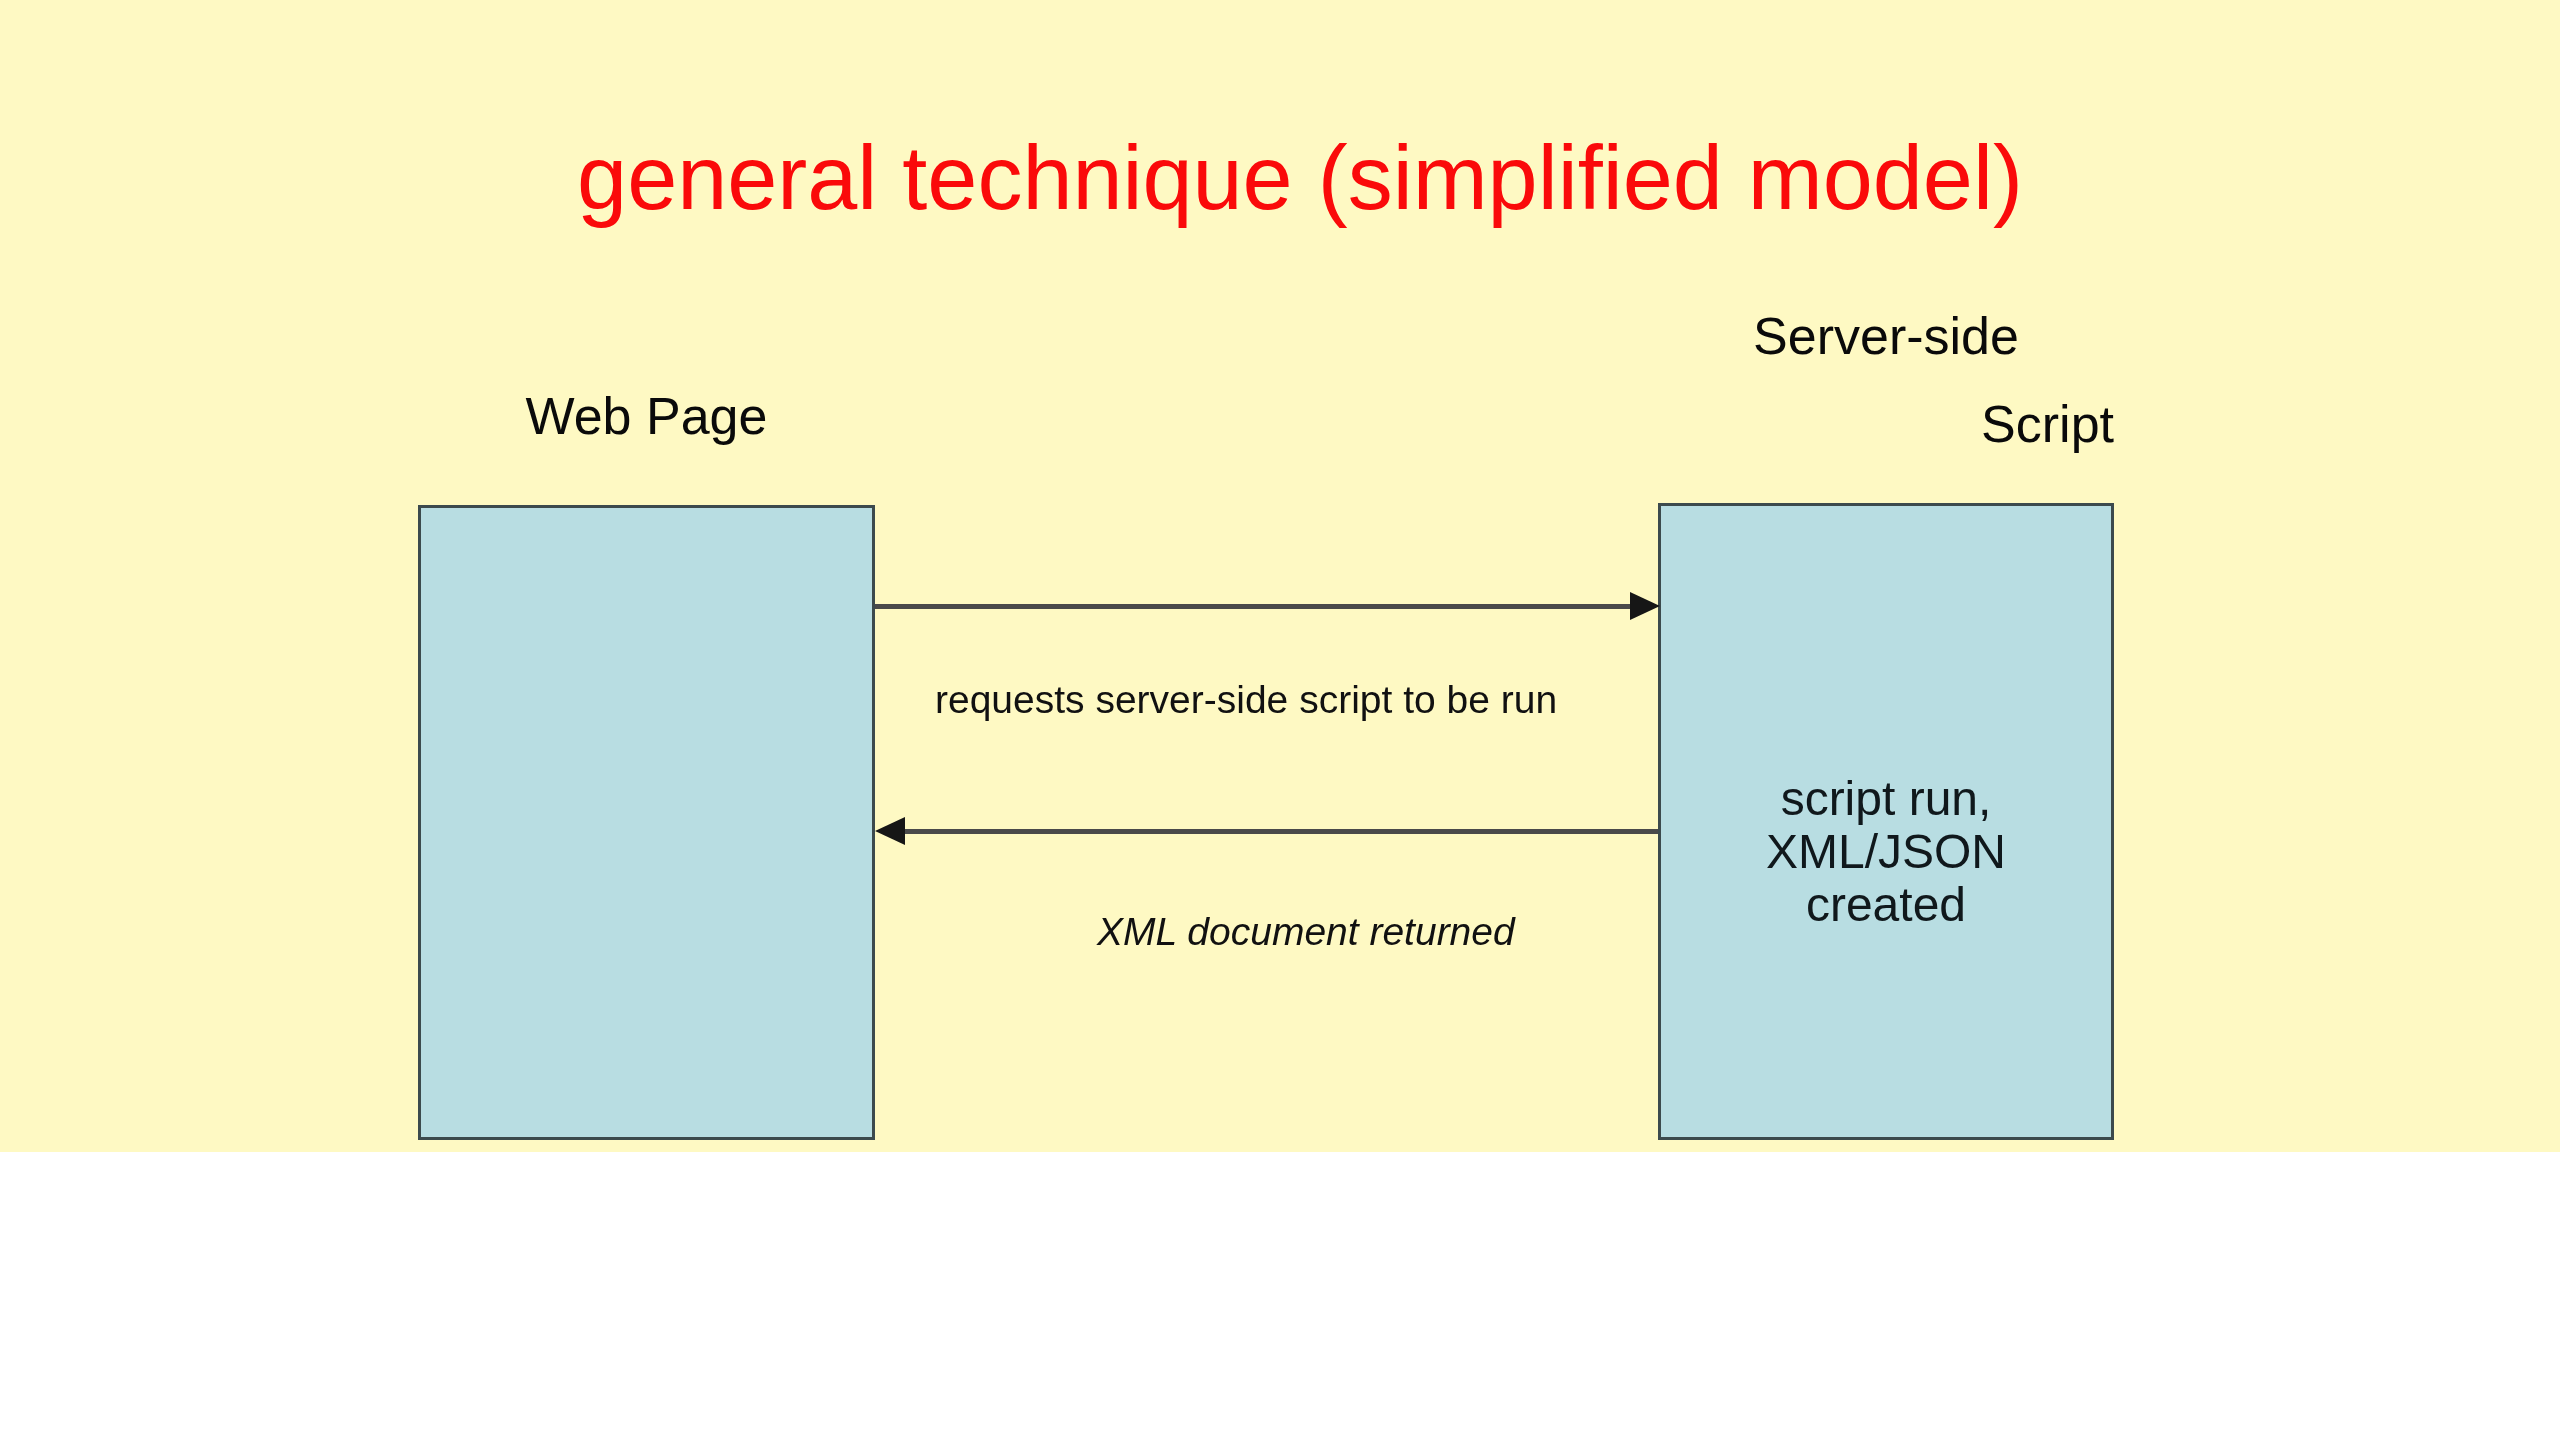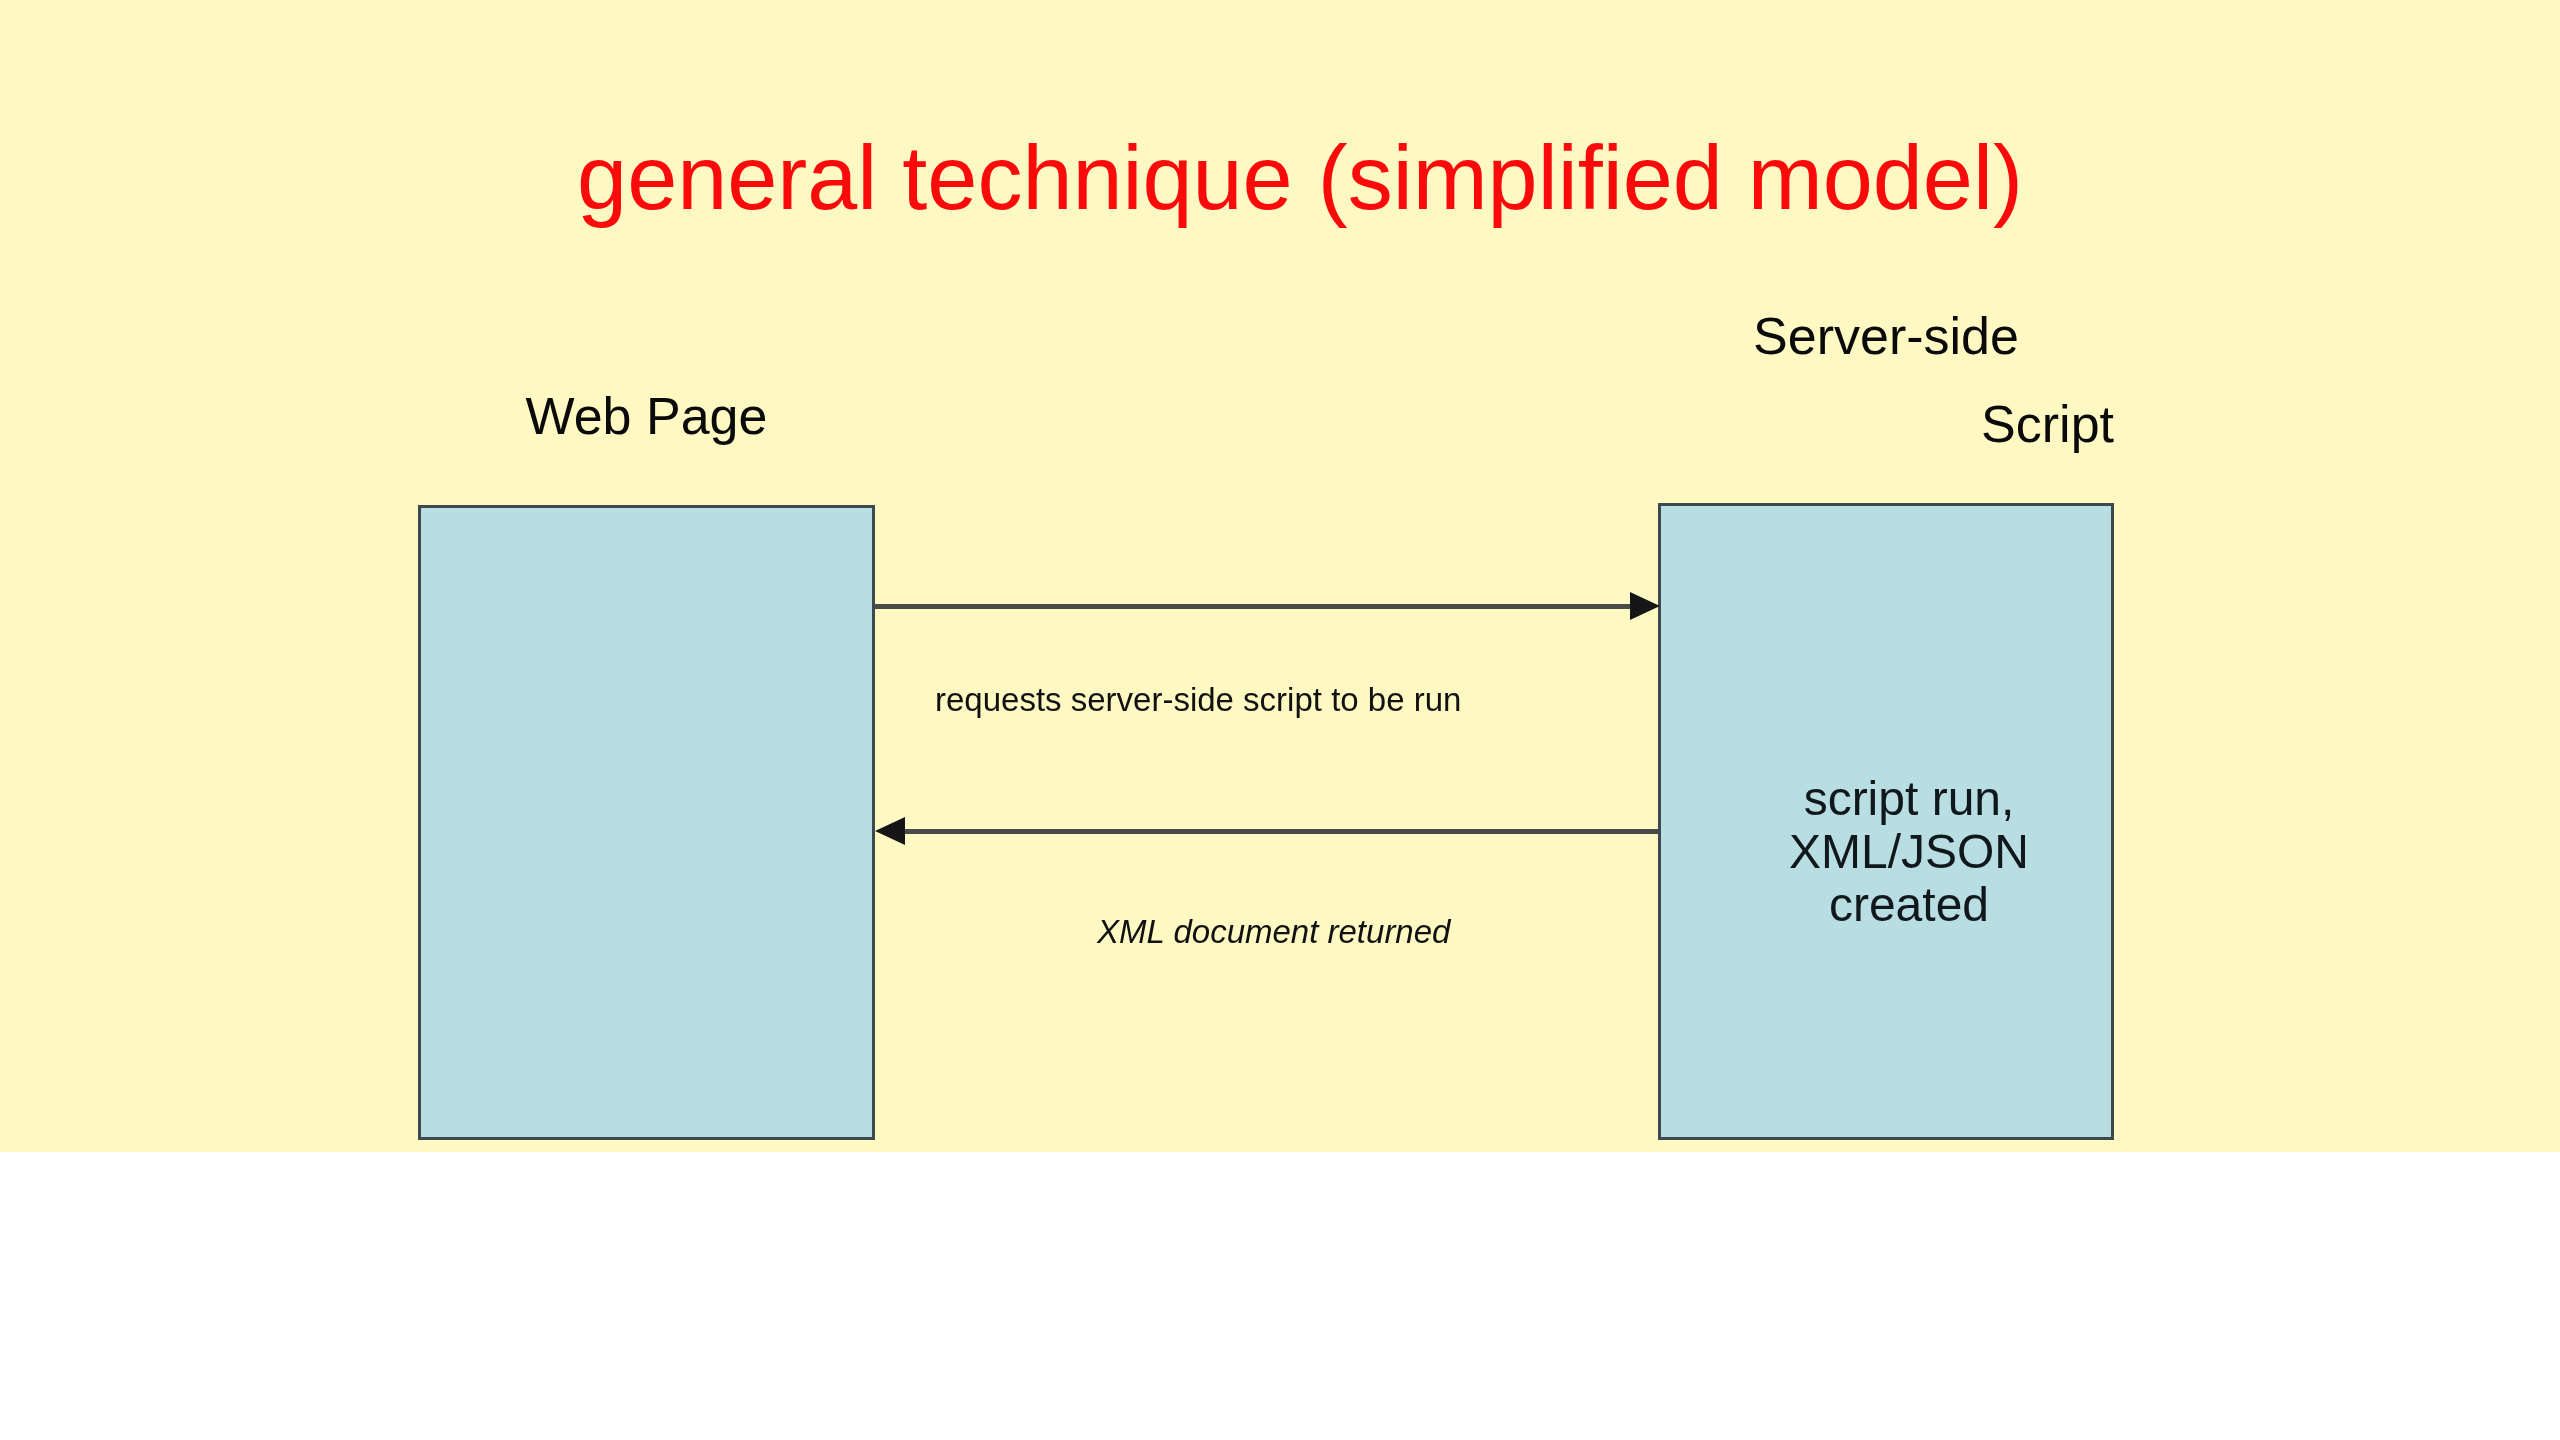"requests server-side script to be" .arrow-label { font-size: 33px -> 39px }
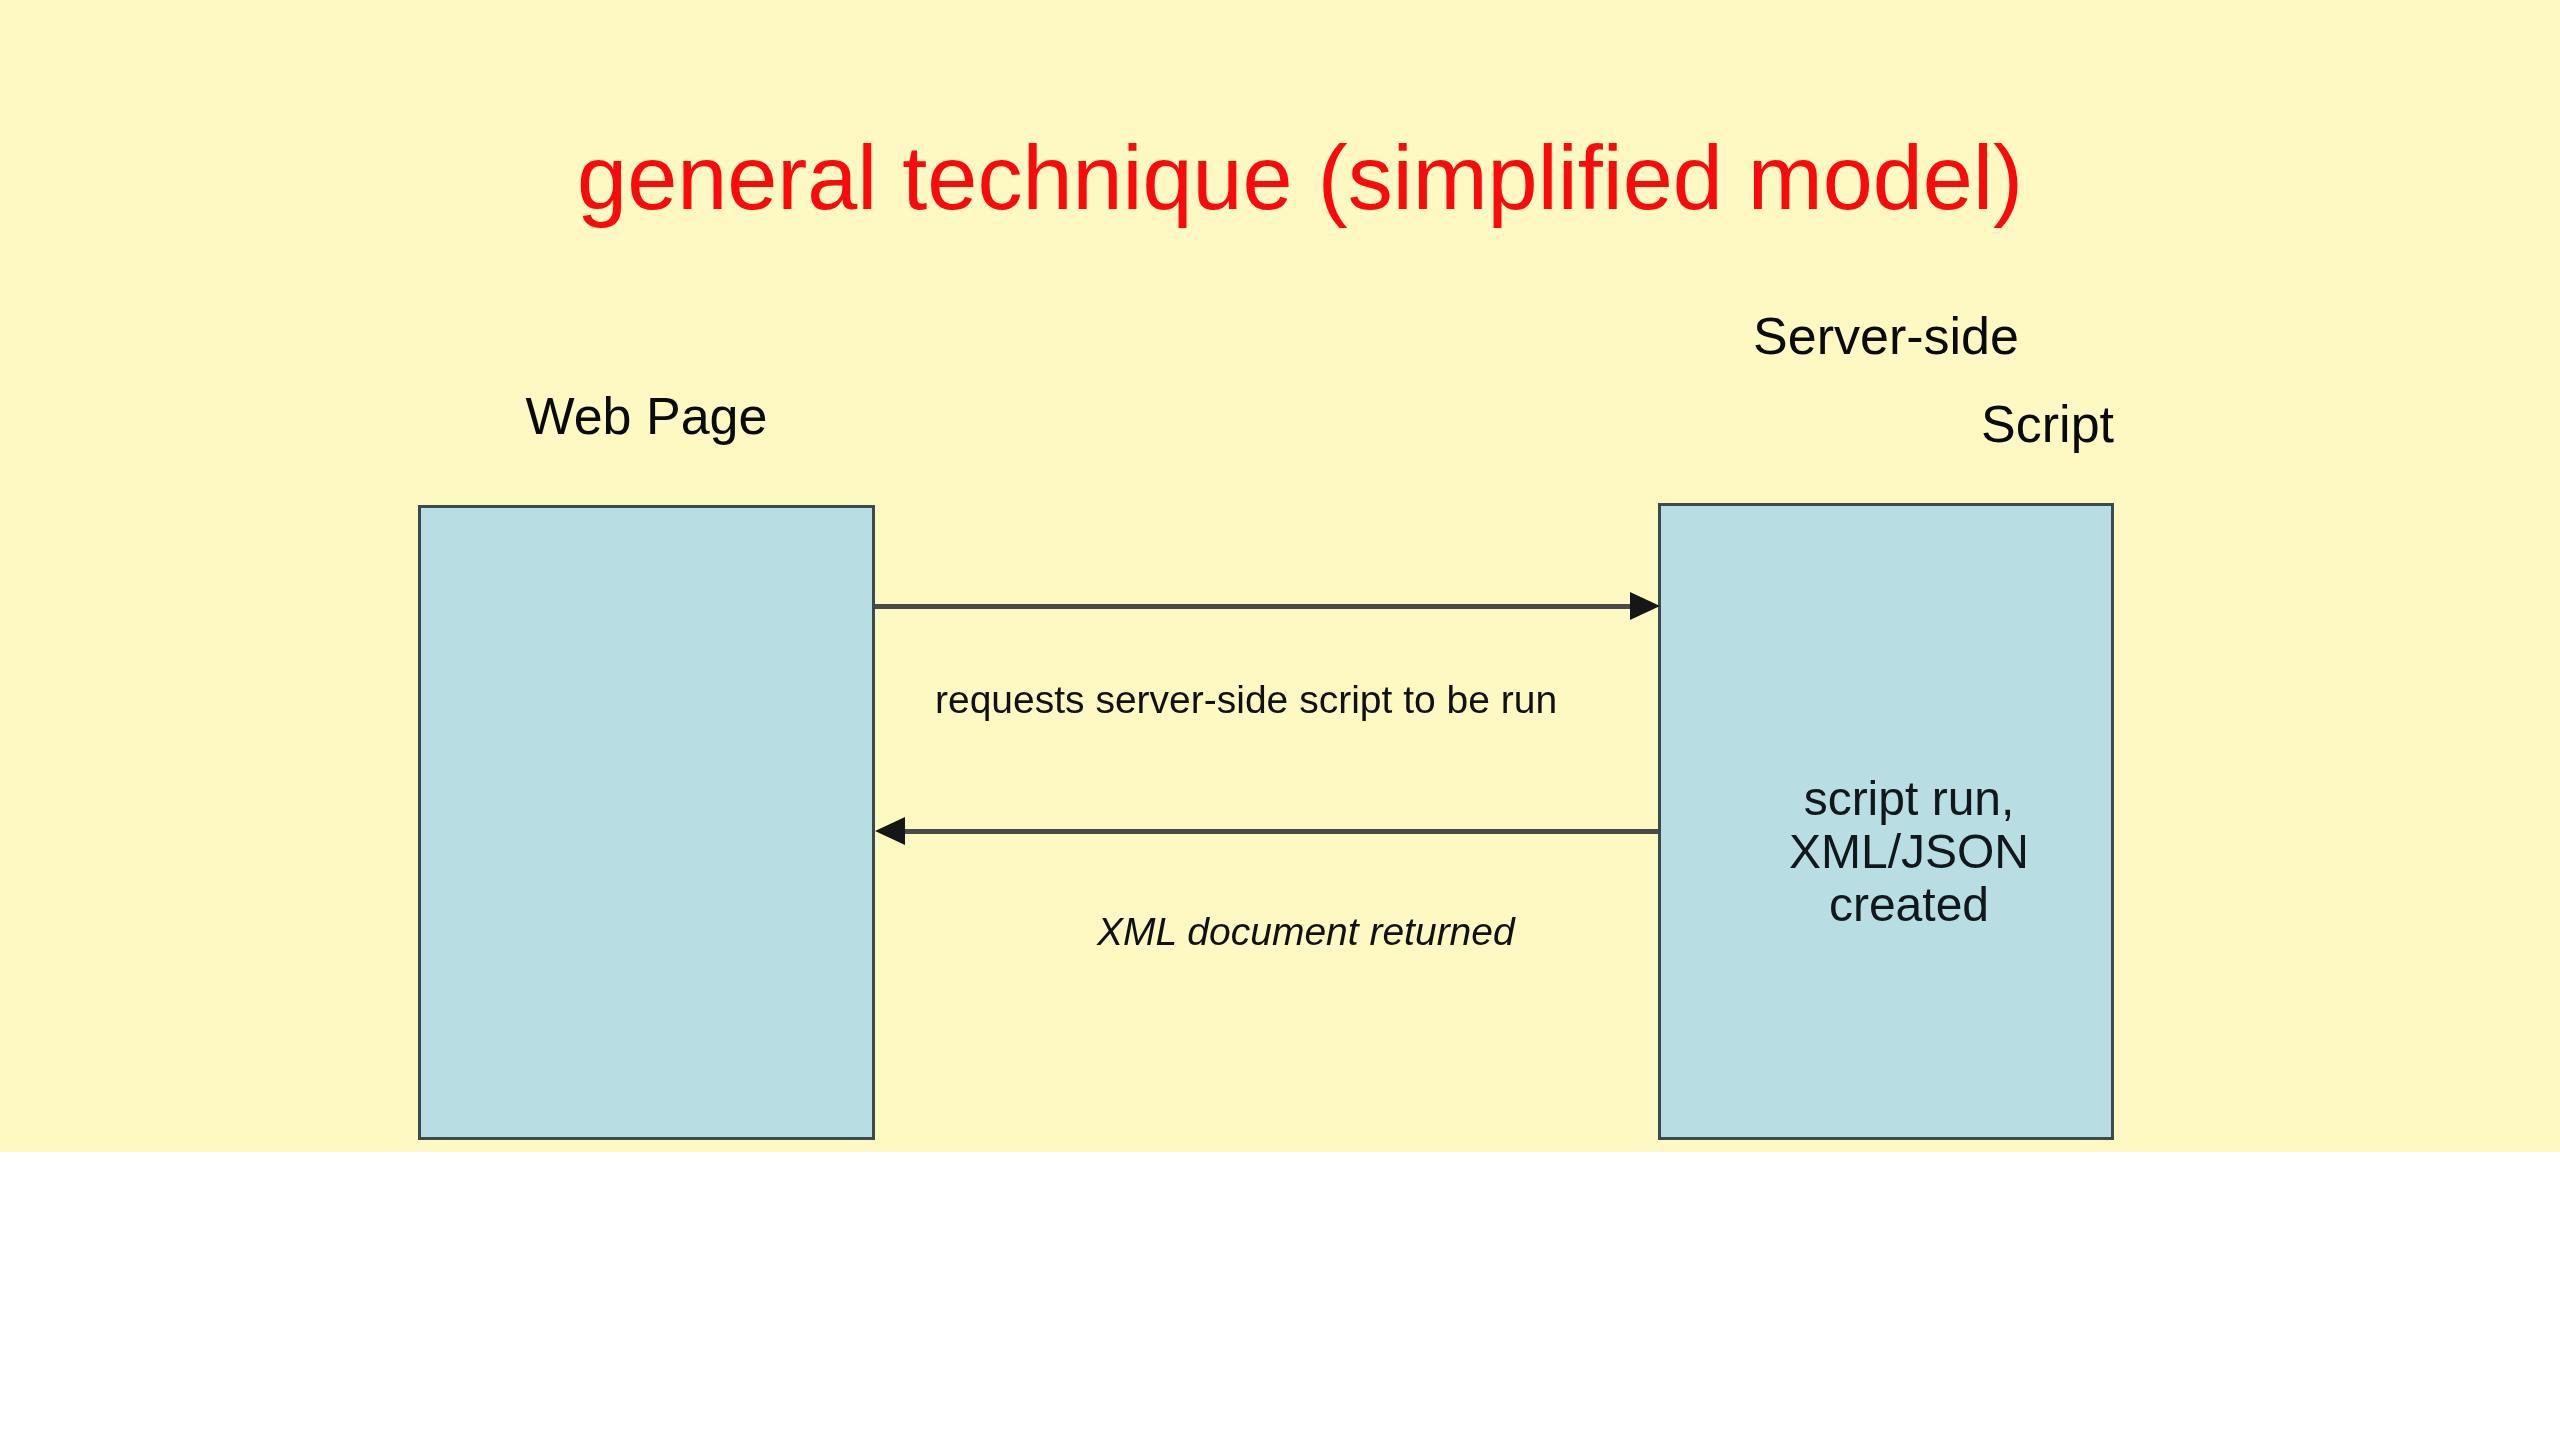"script run," #server-script-body { padding-left: 23px -> none }
